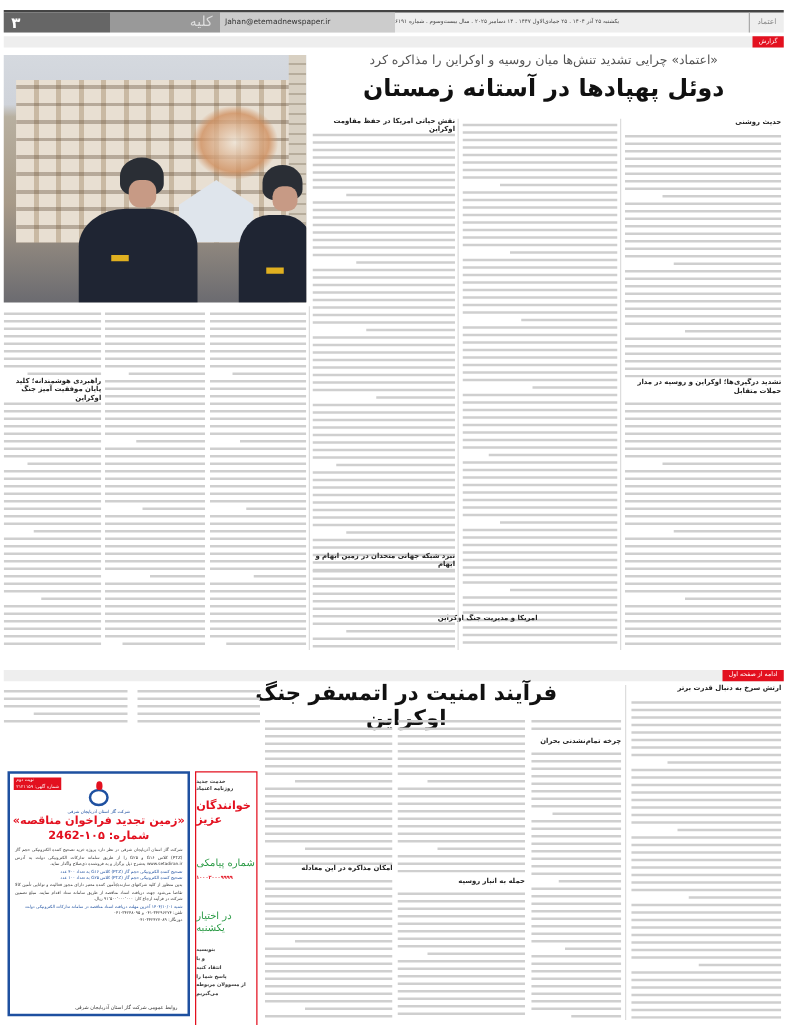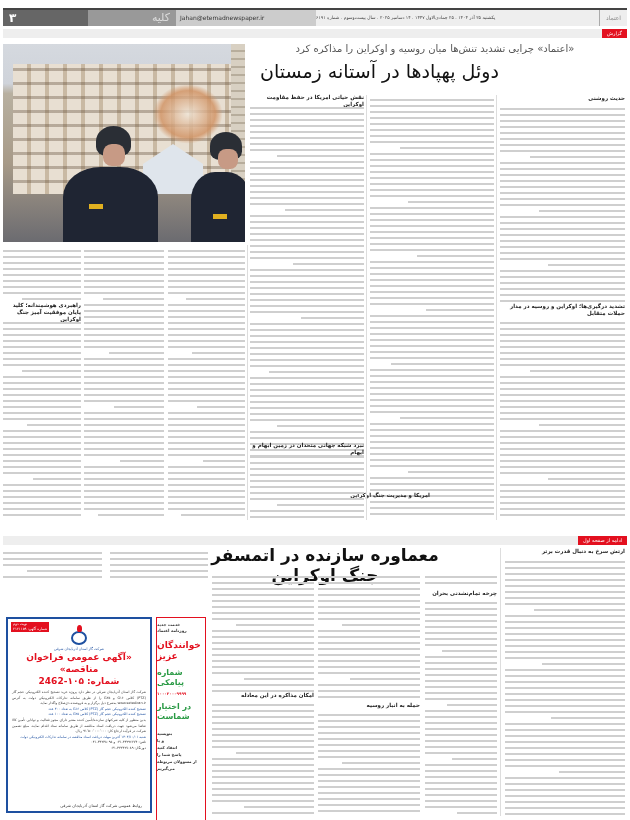"دوئل پهپادها در آستانه زمستان" .headline { font-weight: normal -> bold; text-align: left -> center }
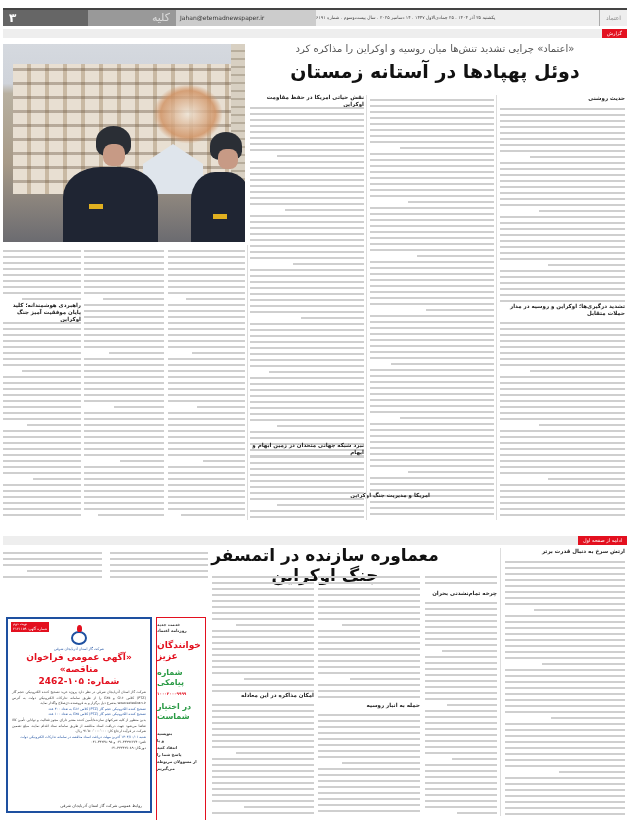"معماوره سازنده در اتمسفر جنگ" div.h2 { text: معماوره سازنده -> فرآیند امنیت }
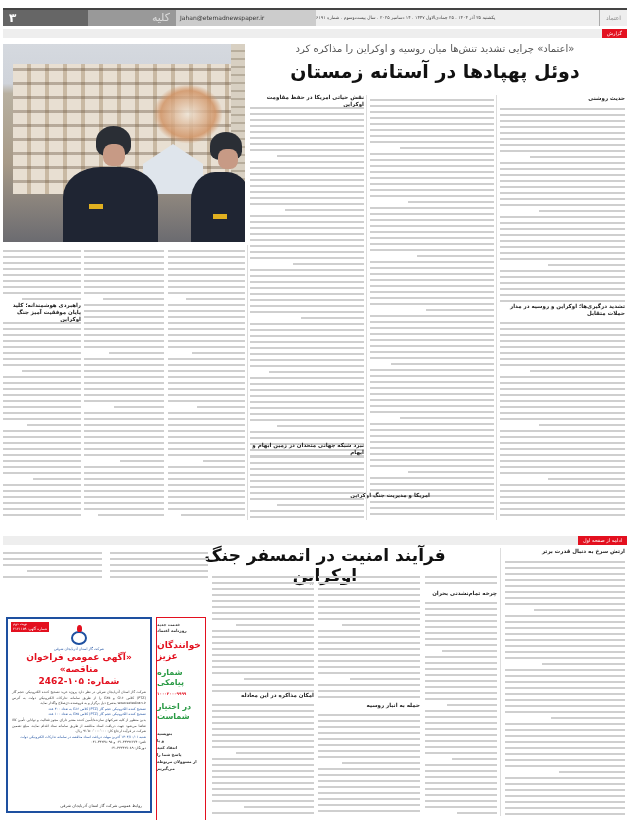"«آگهی عمومی فراخوان مناقصه»" div.t1 { text: آگهی عمومی -> زمین تجدید }
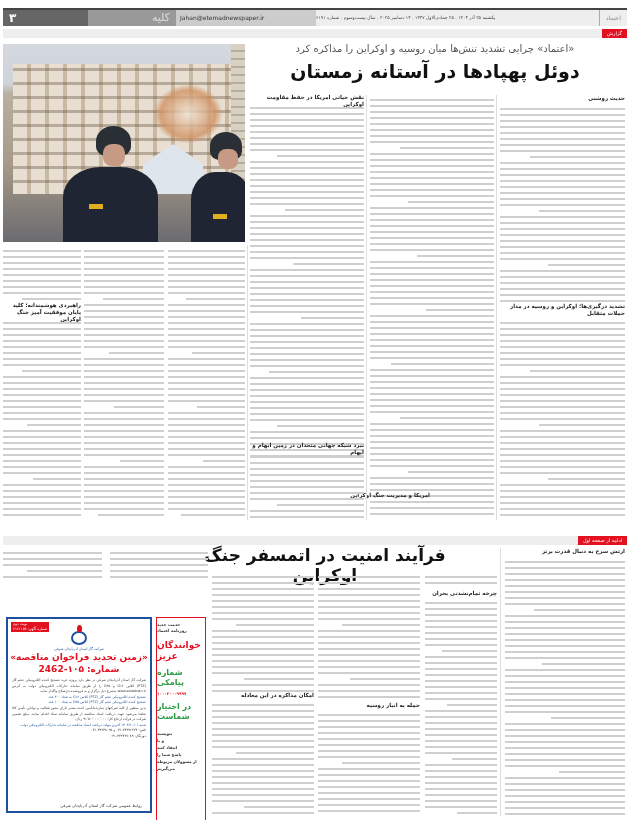"شماره پیامکی" .ad2 .grn { font-weight: bold -> normal; margin-top: 6px -> 24px }
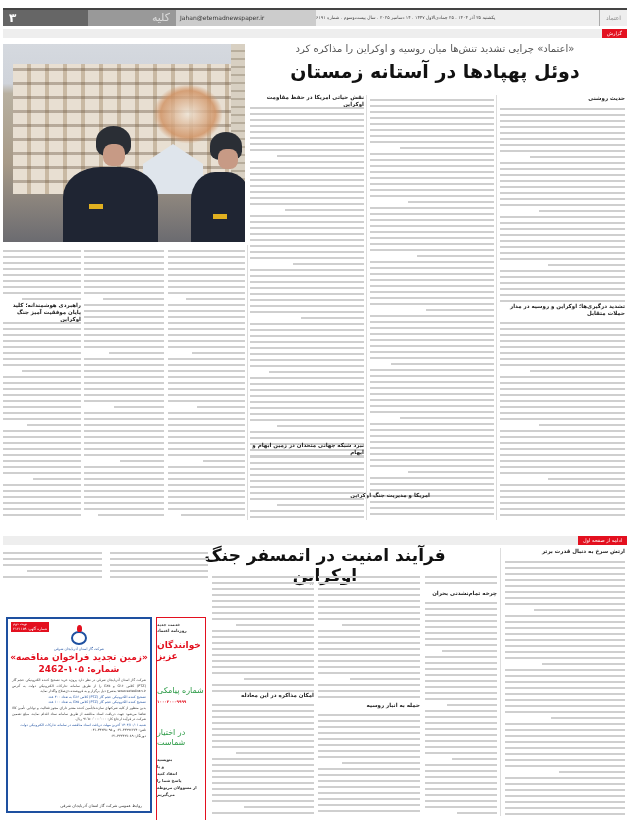"در اختیار شماست" div.grn { text: شماست -> یکشنبه }
